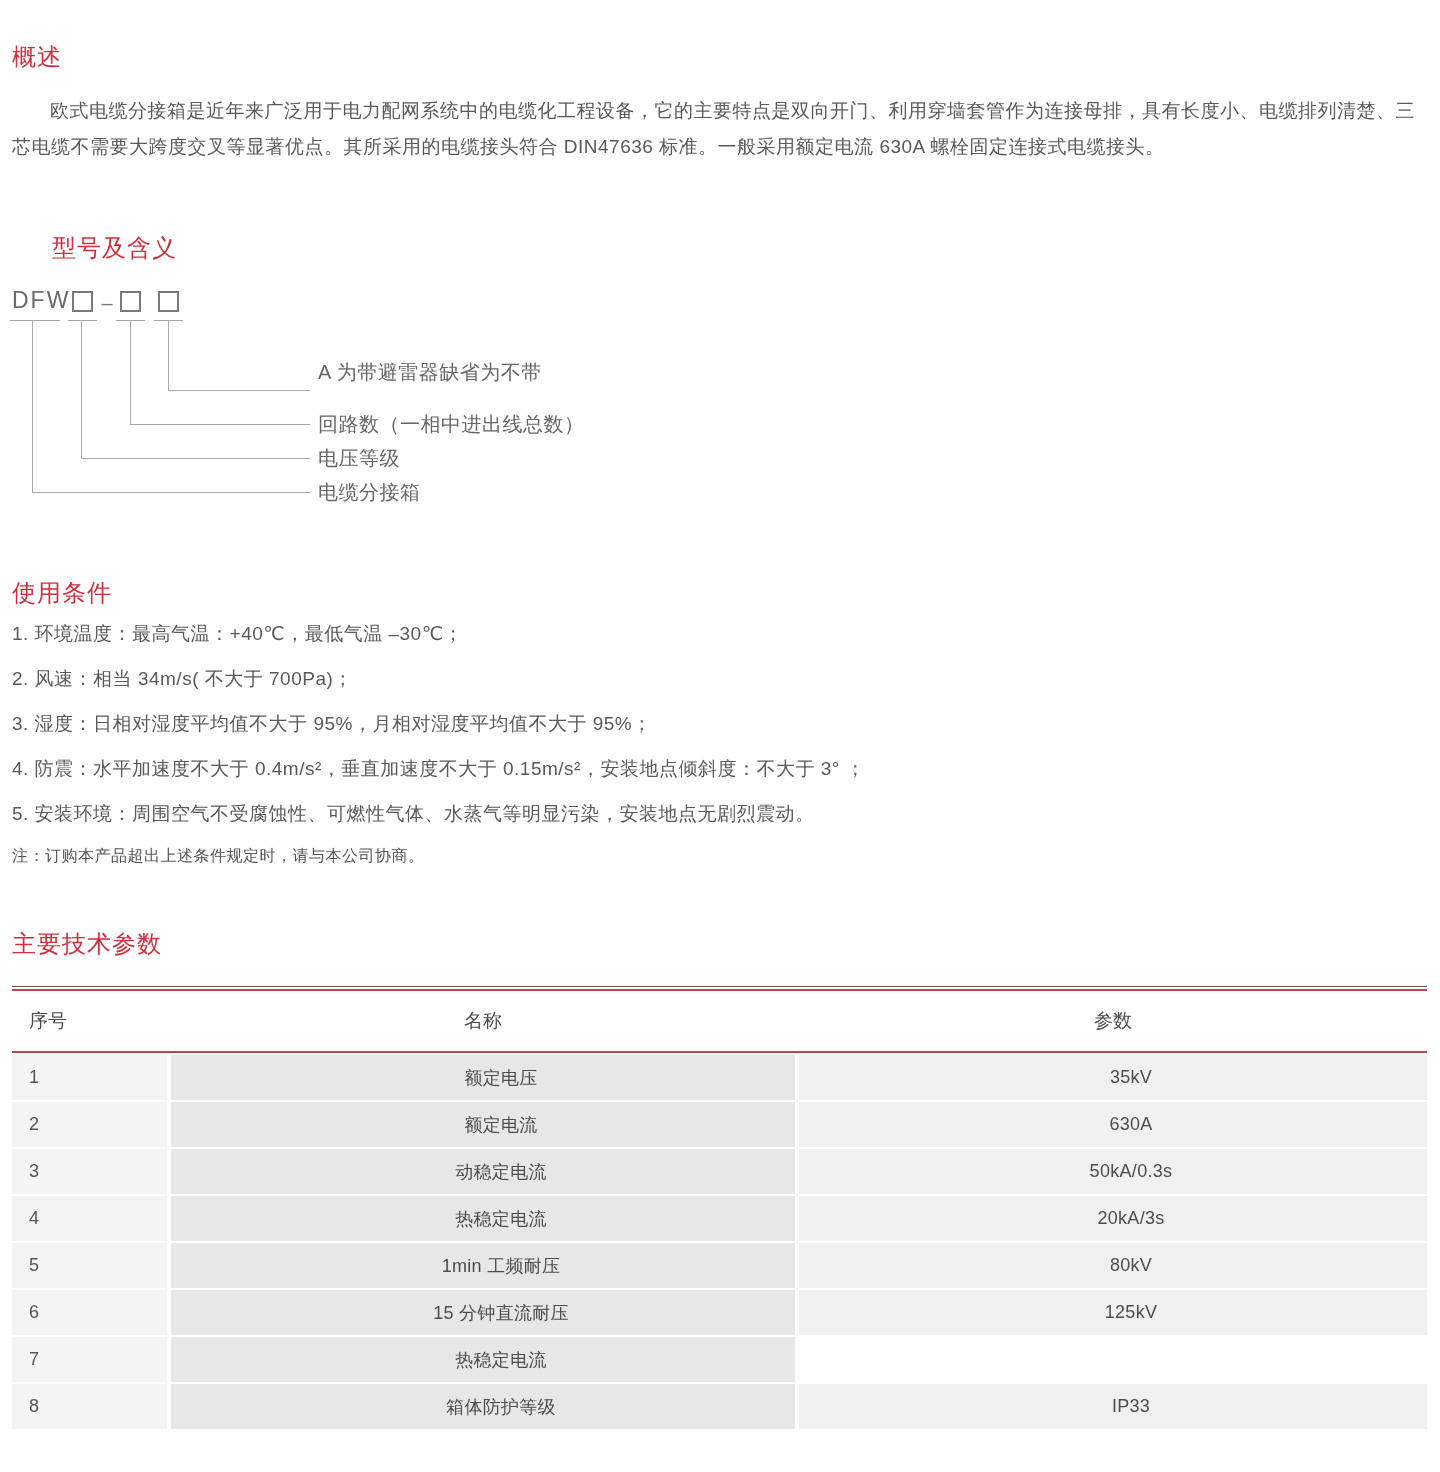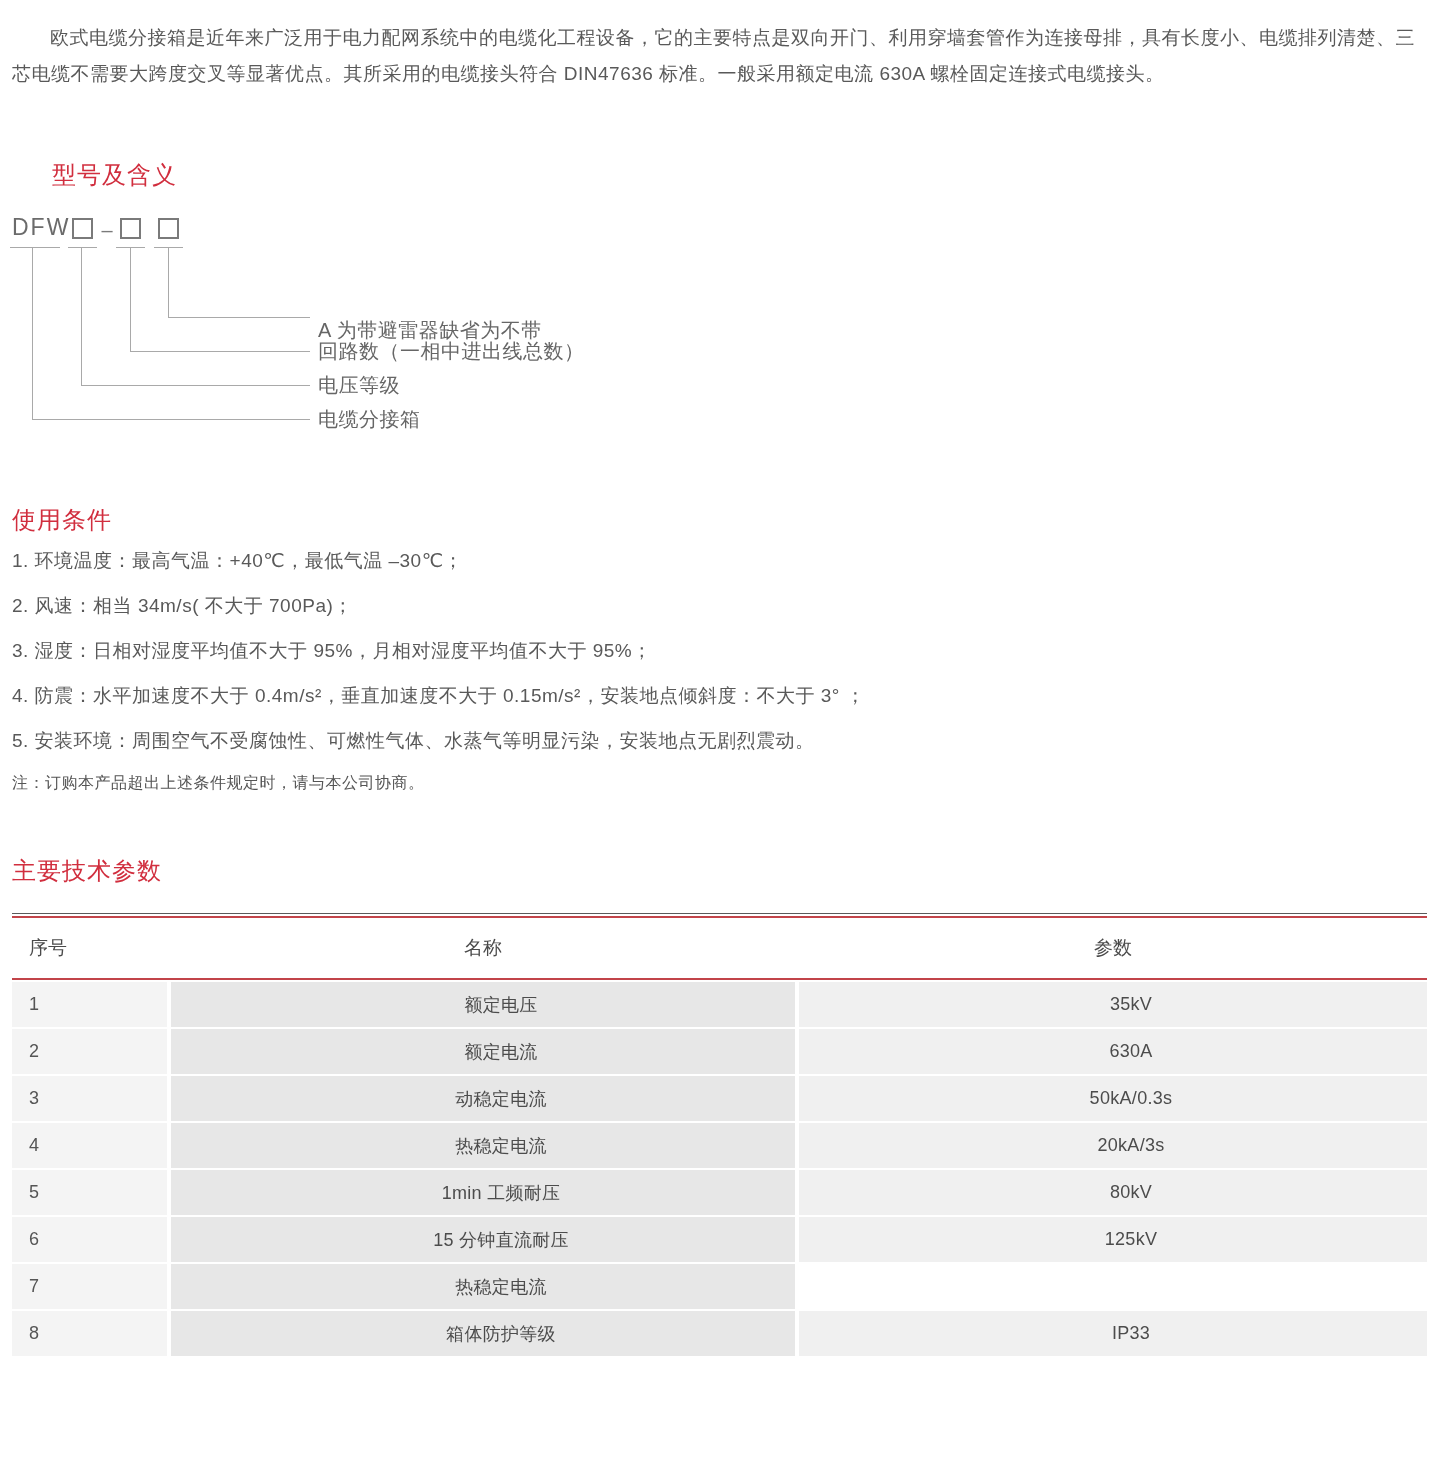"概述" h2.sec-heading { html: none -> <h2>概述</h2> }
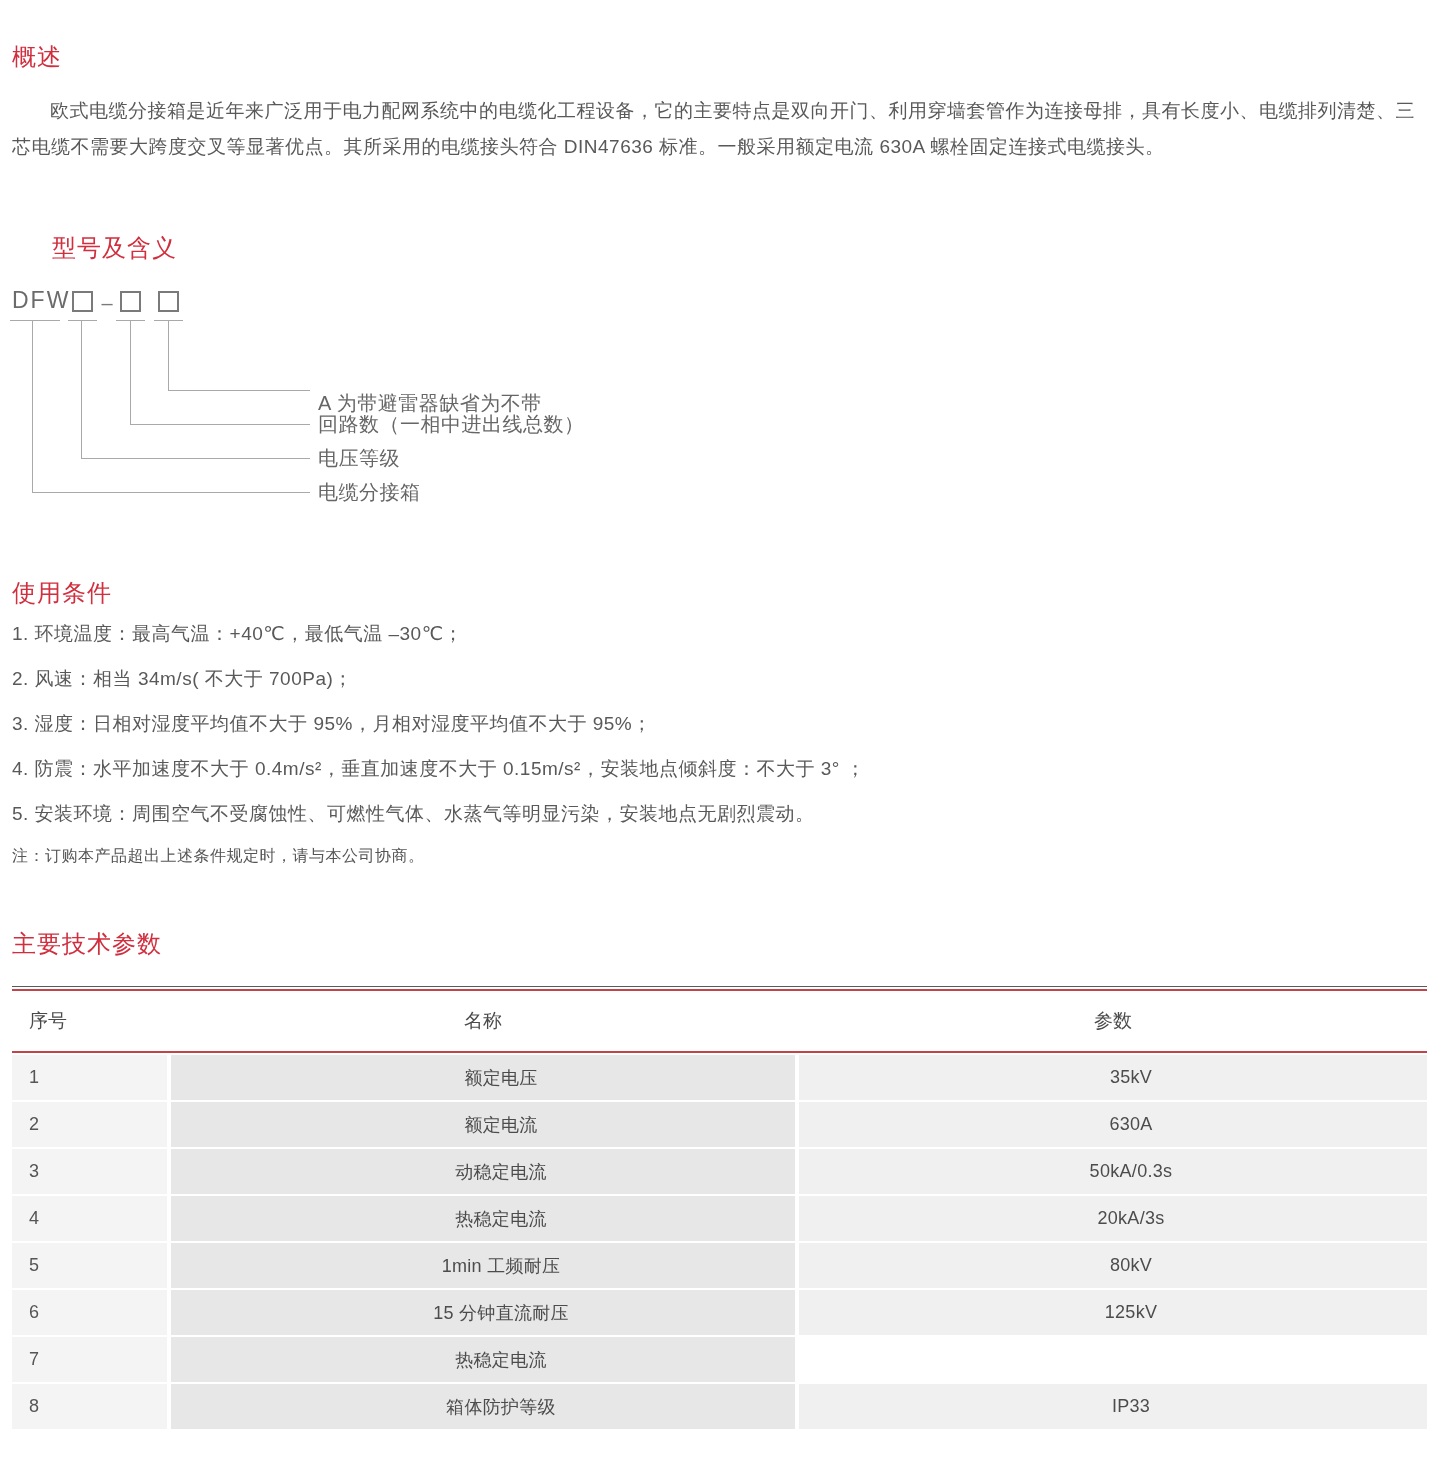"A 为带避雷器缺省为不带" .md-l-3 { top: 102px -> 71px }
